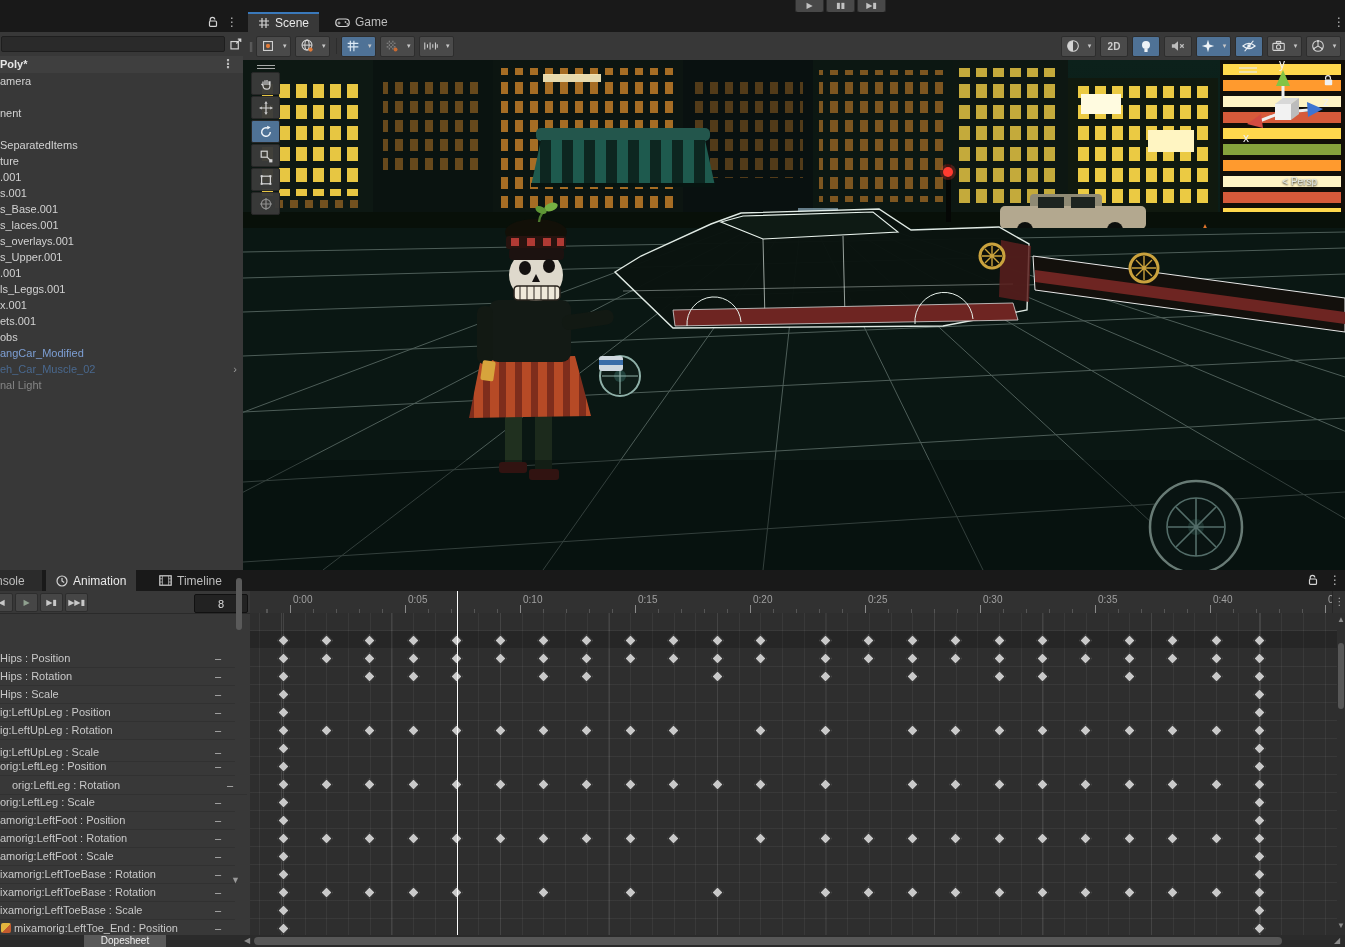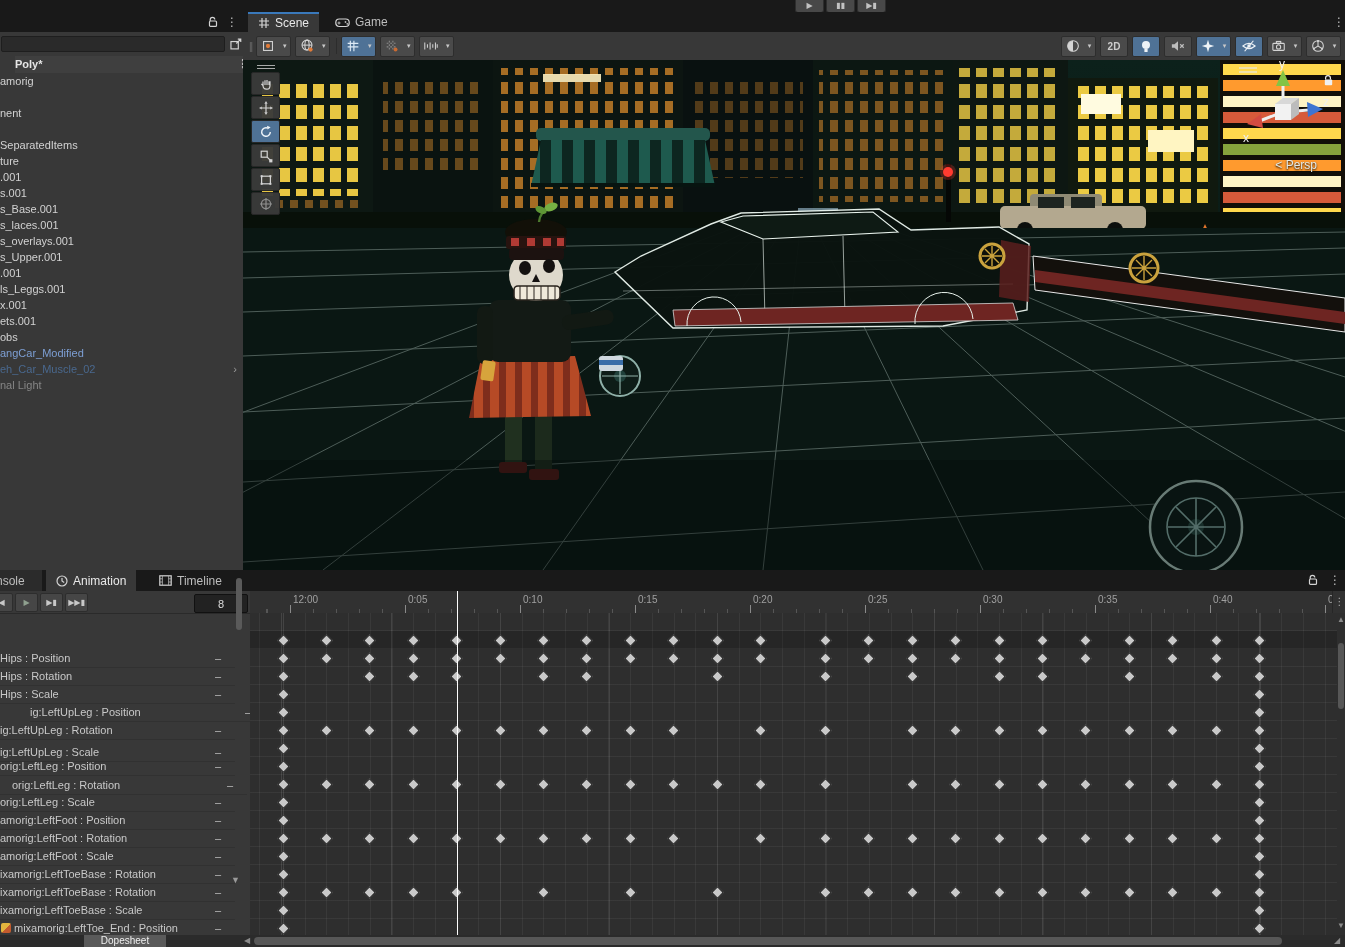"Poly*" #hier .header { left: 15px -> 0 }
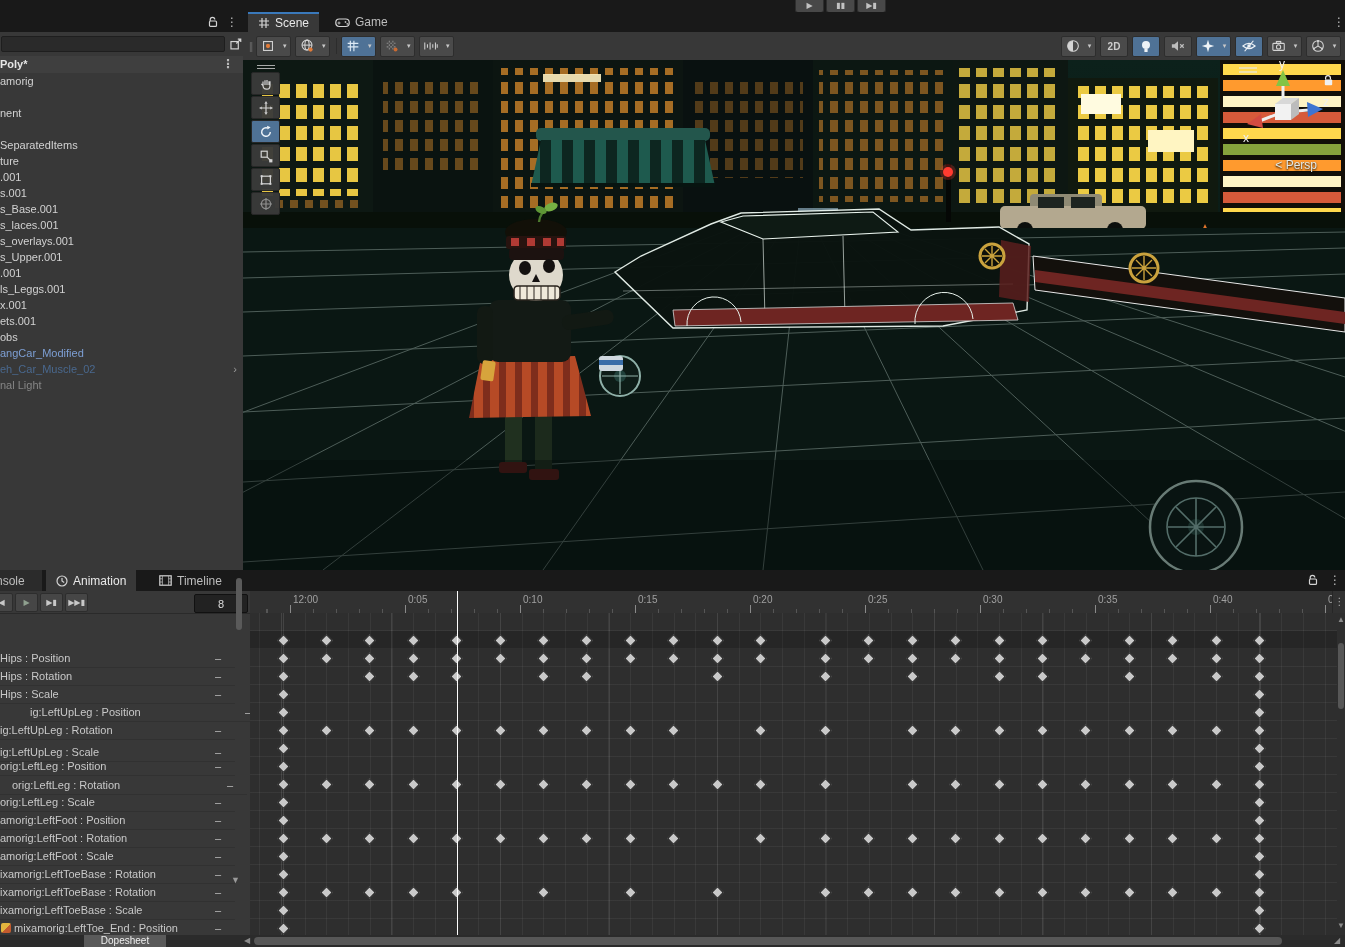"amorig" span { text: amorig -> amera }
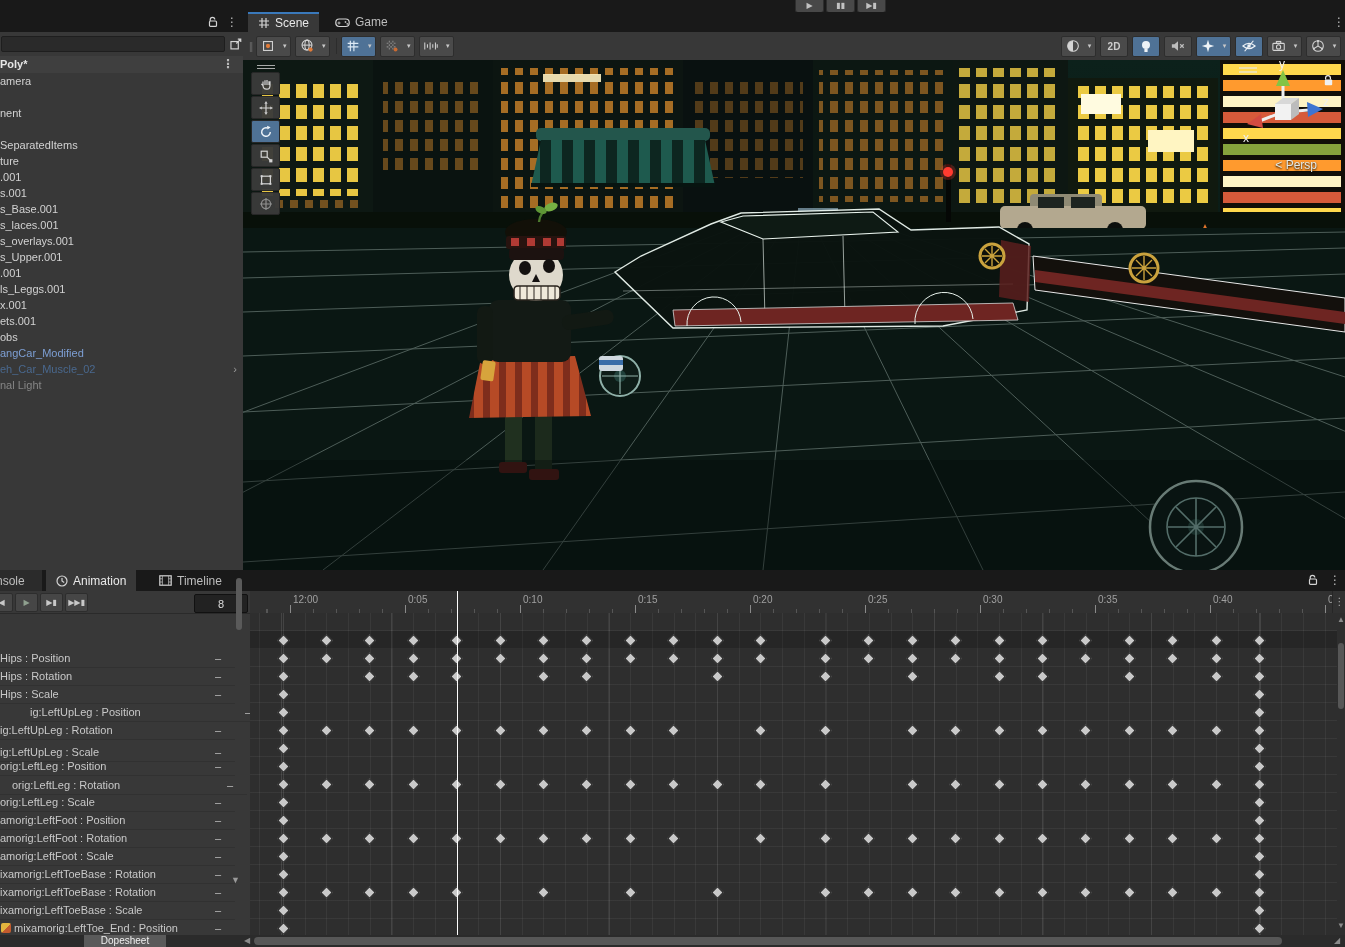"< Persp" #persp { font-size: 12px -> 10px; top: 98px -> 116px }
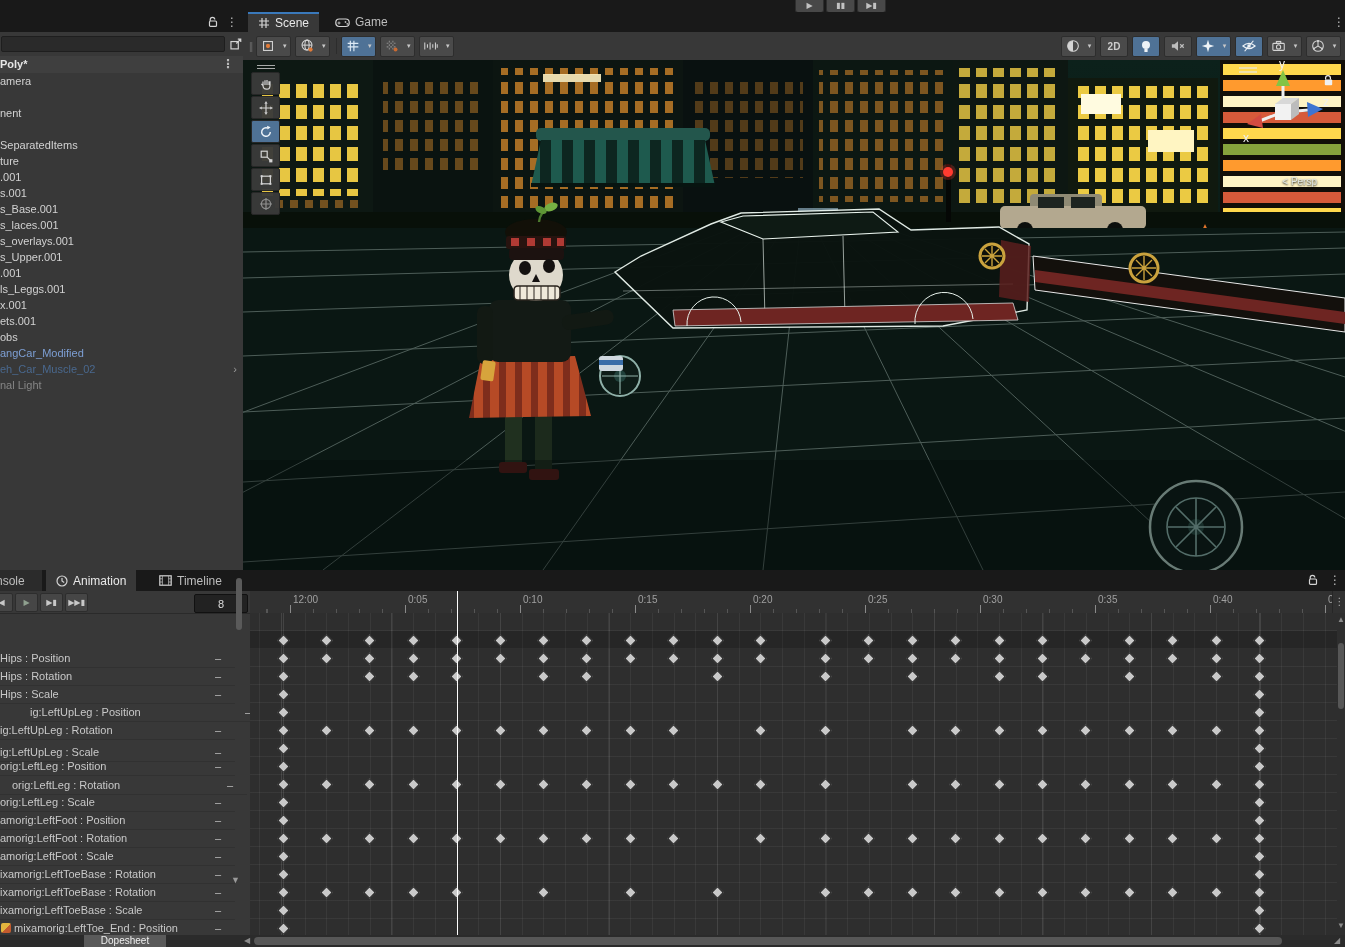"12:00" div.rlabel { text: 12:00 -> 0:00 }
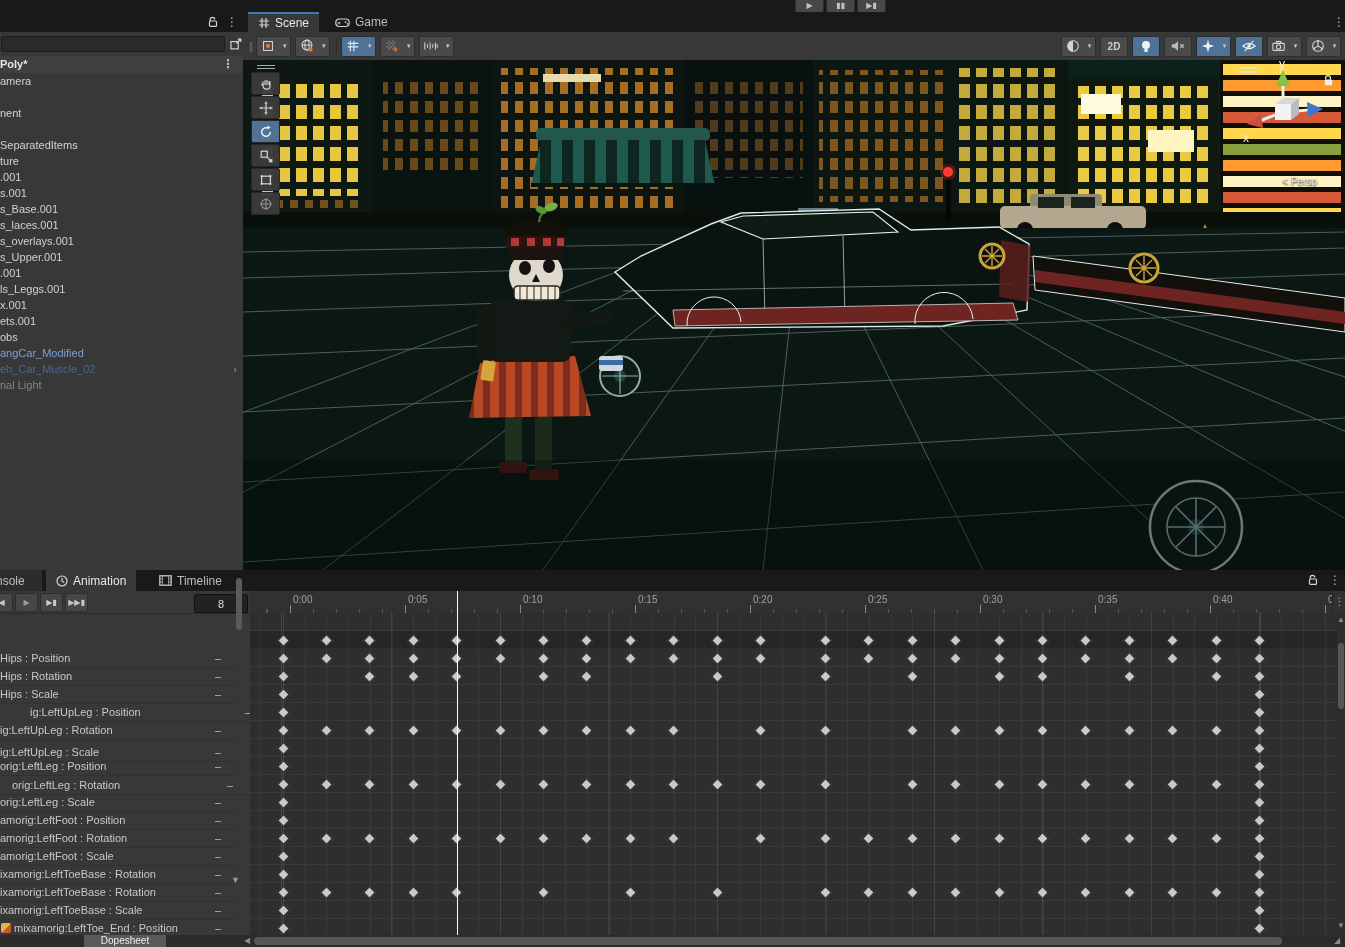"ig:LeftUpLeg : Position" div.prow { margin-left: 30px -> none }
